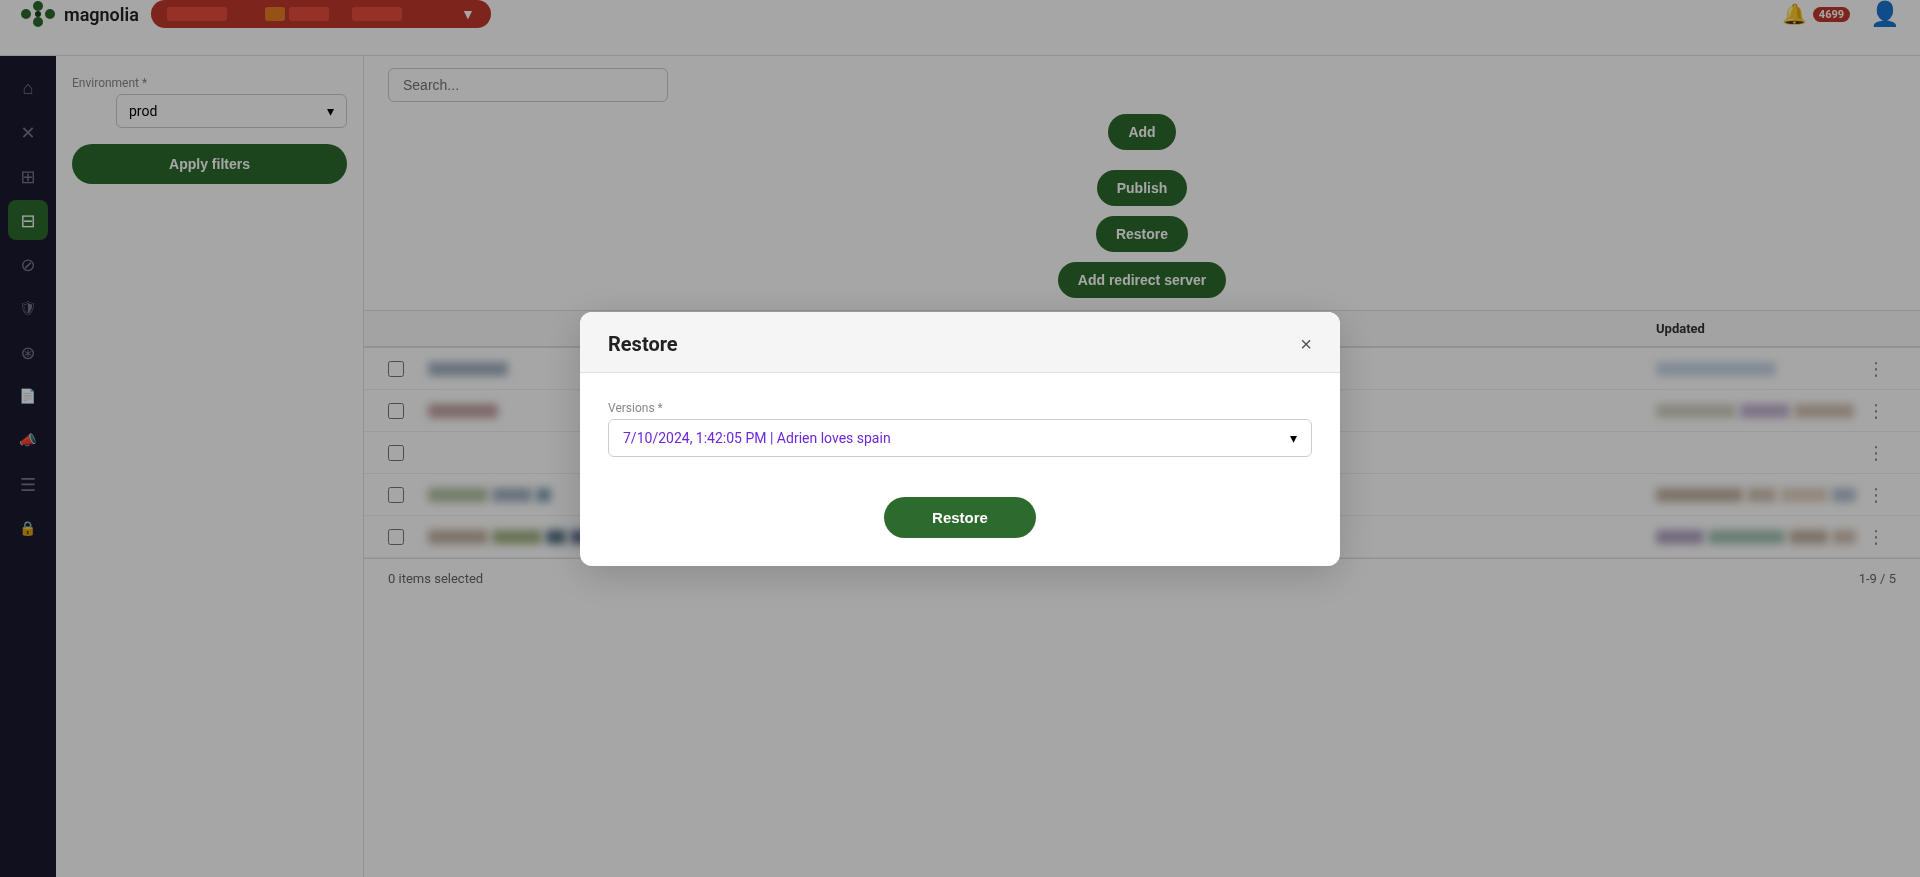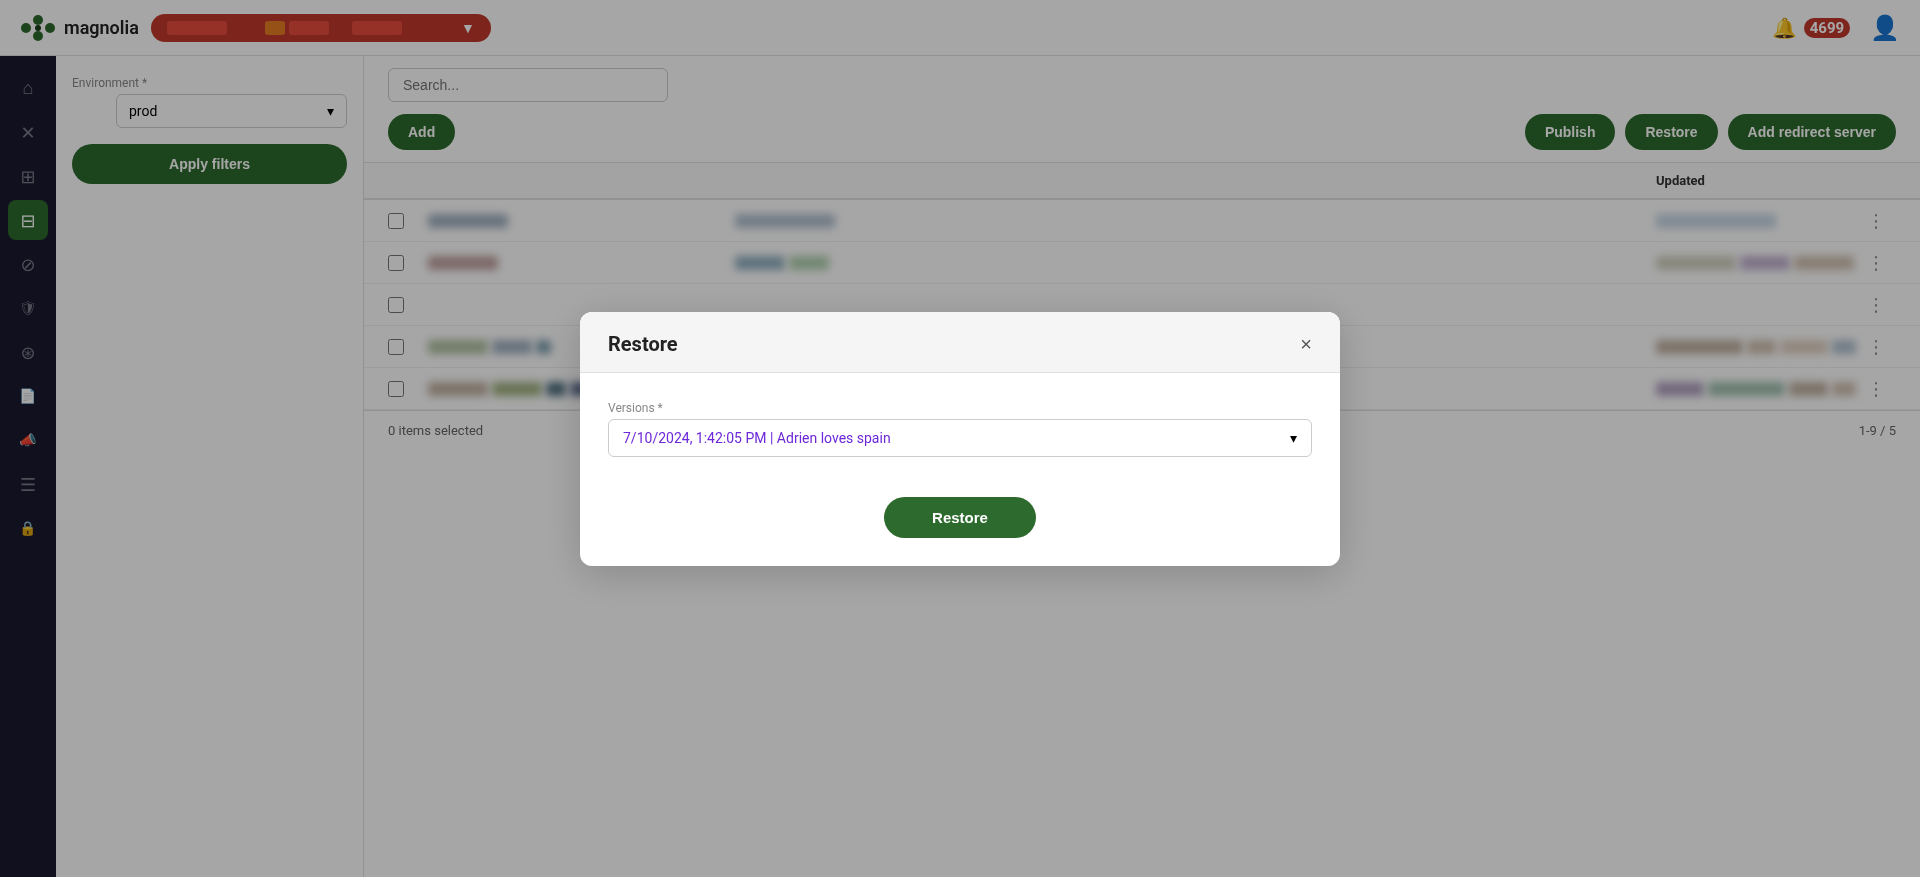"magnolia" .topbar { align-items: center -> flex-start }
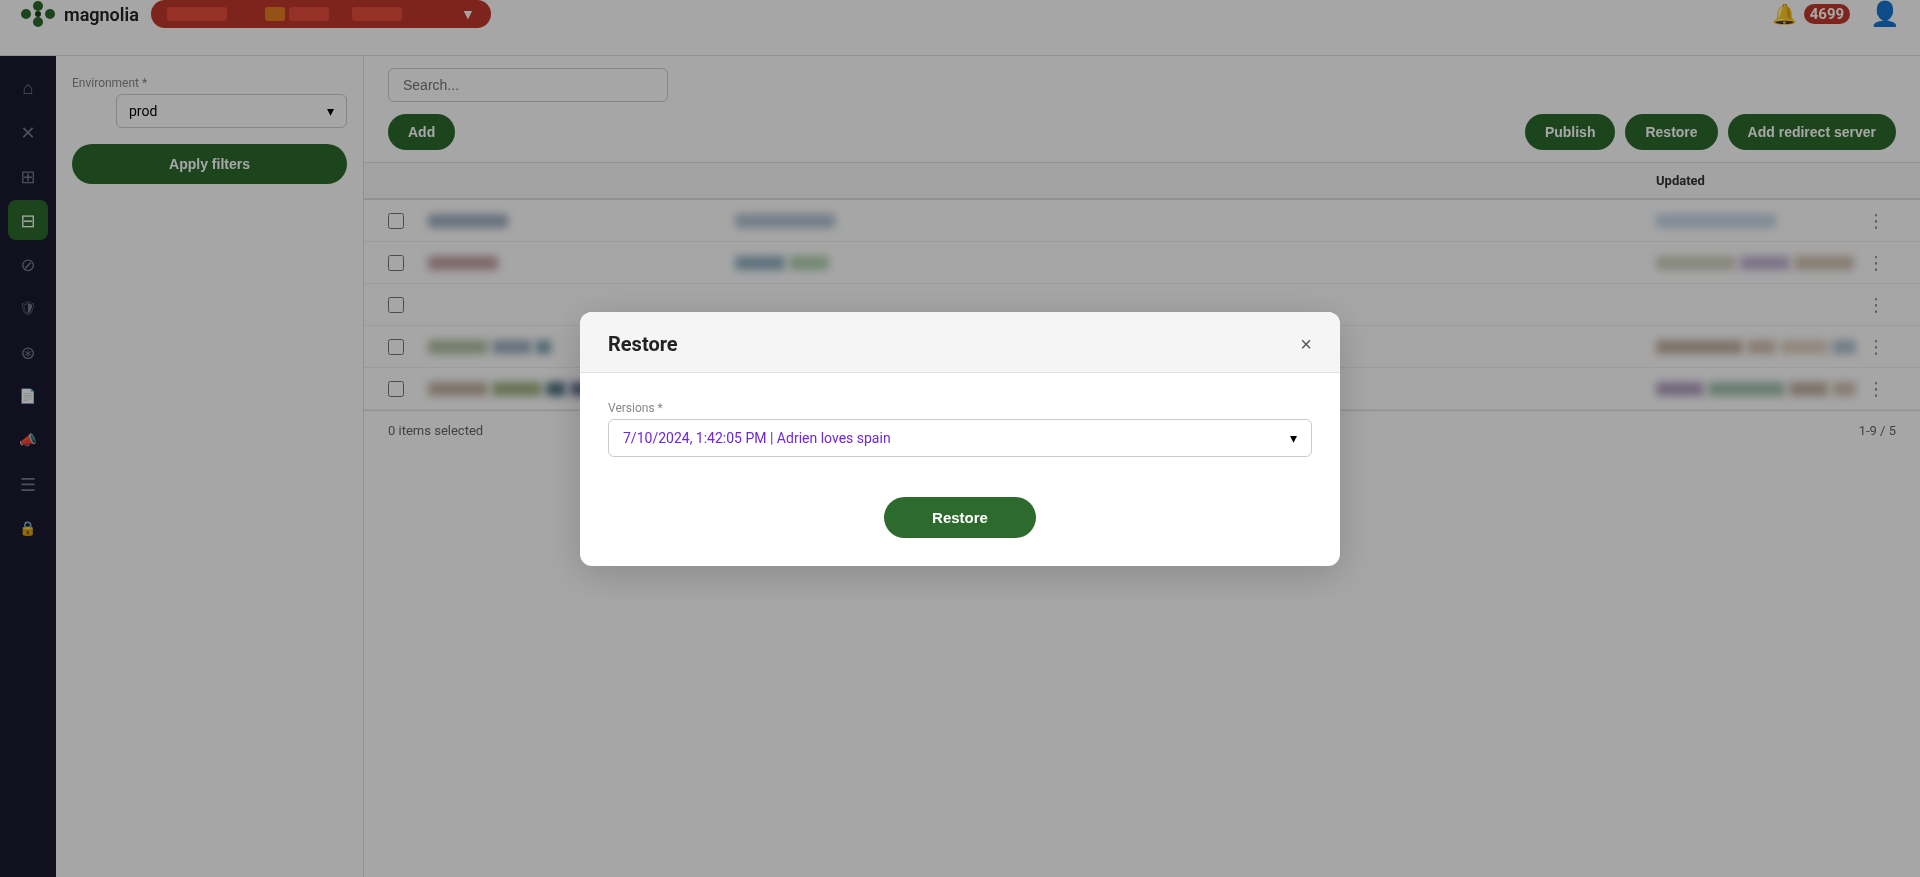"4699" .notif-badge { font-size: 15px -> 11px }
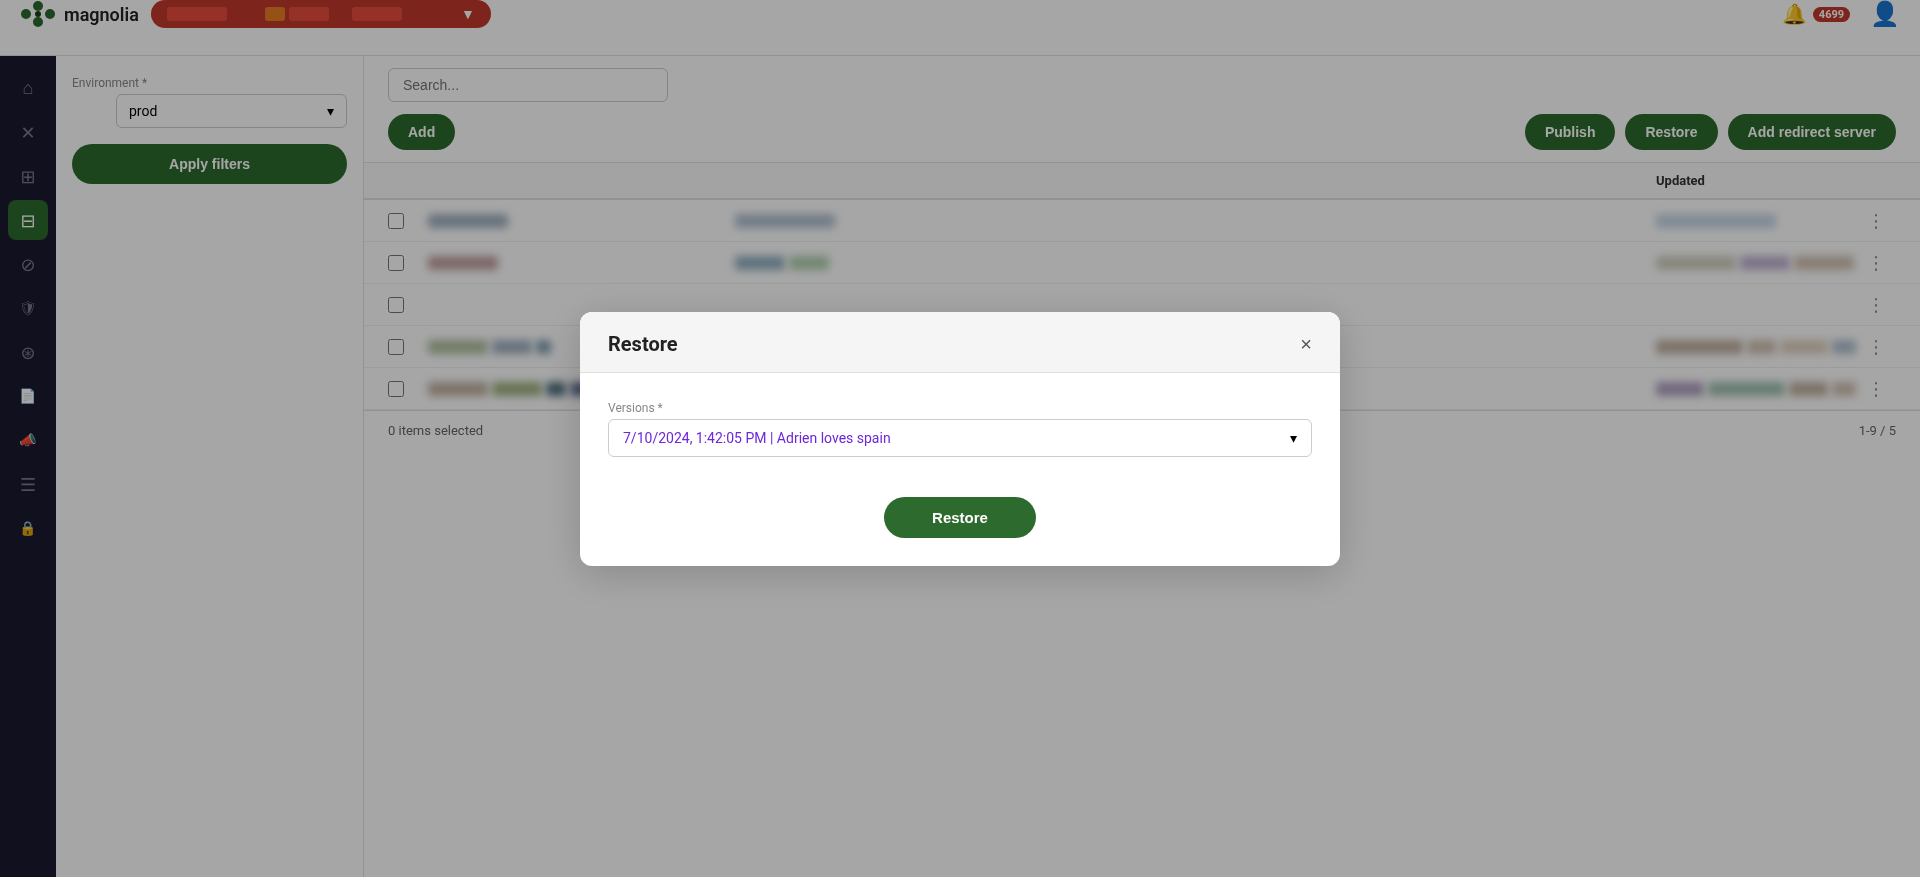"Add" .toolbar-row { flex-direction: none -> column }
